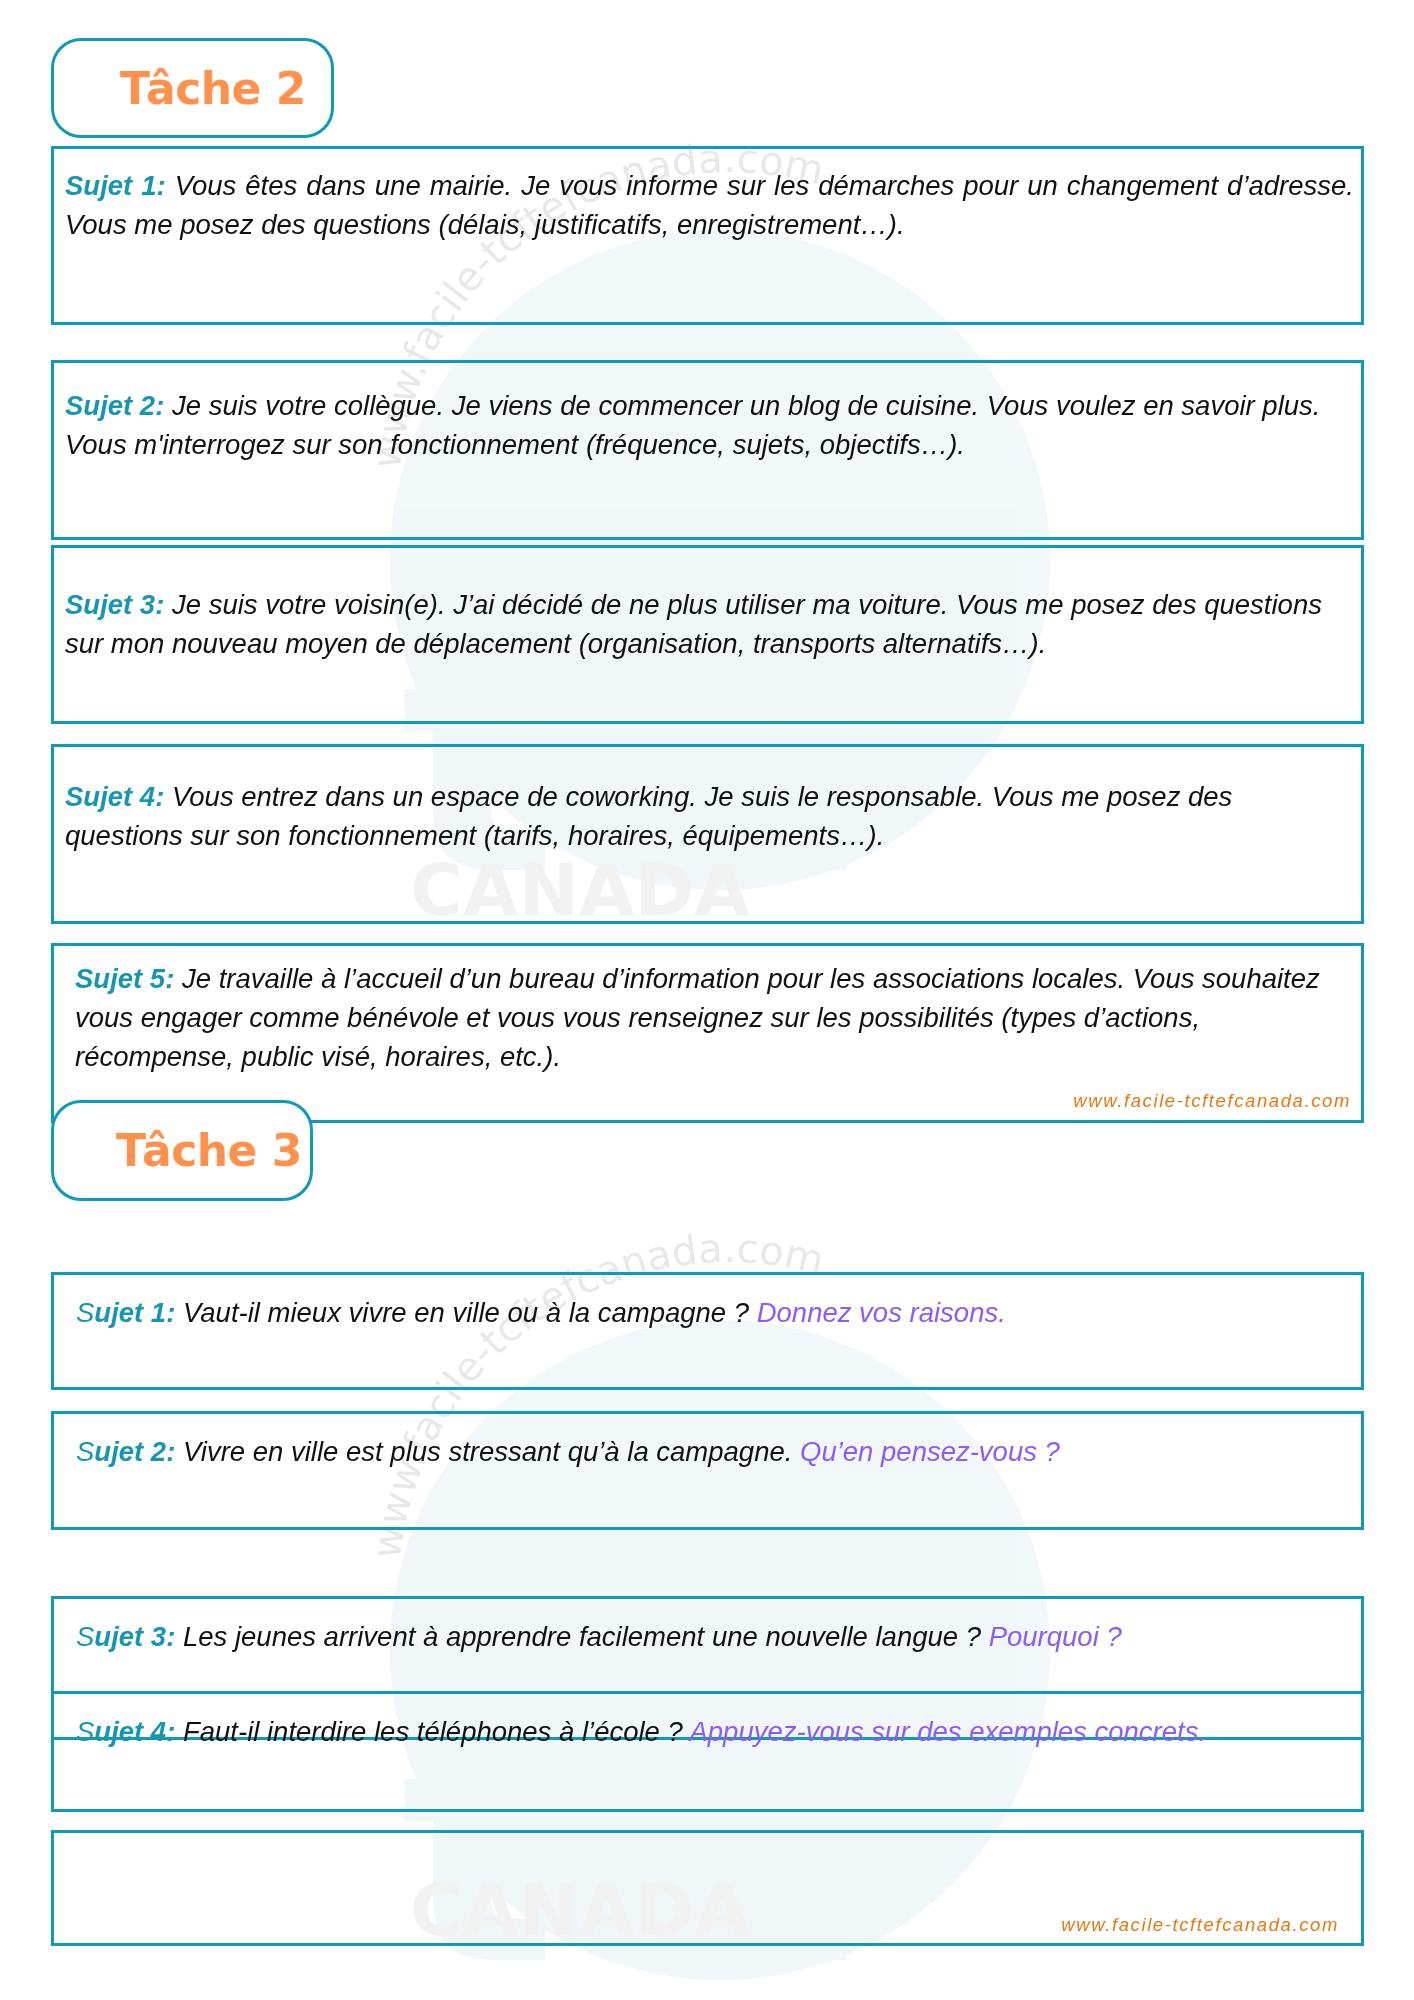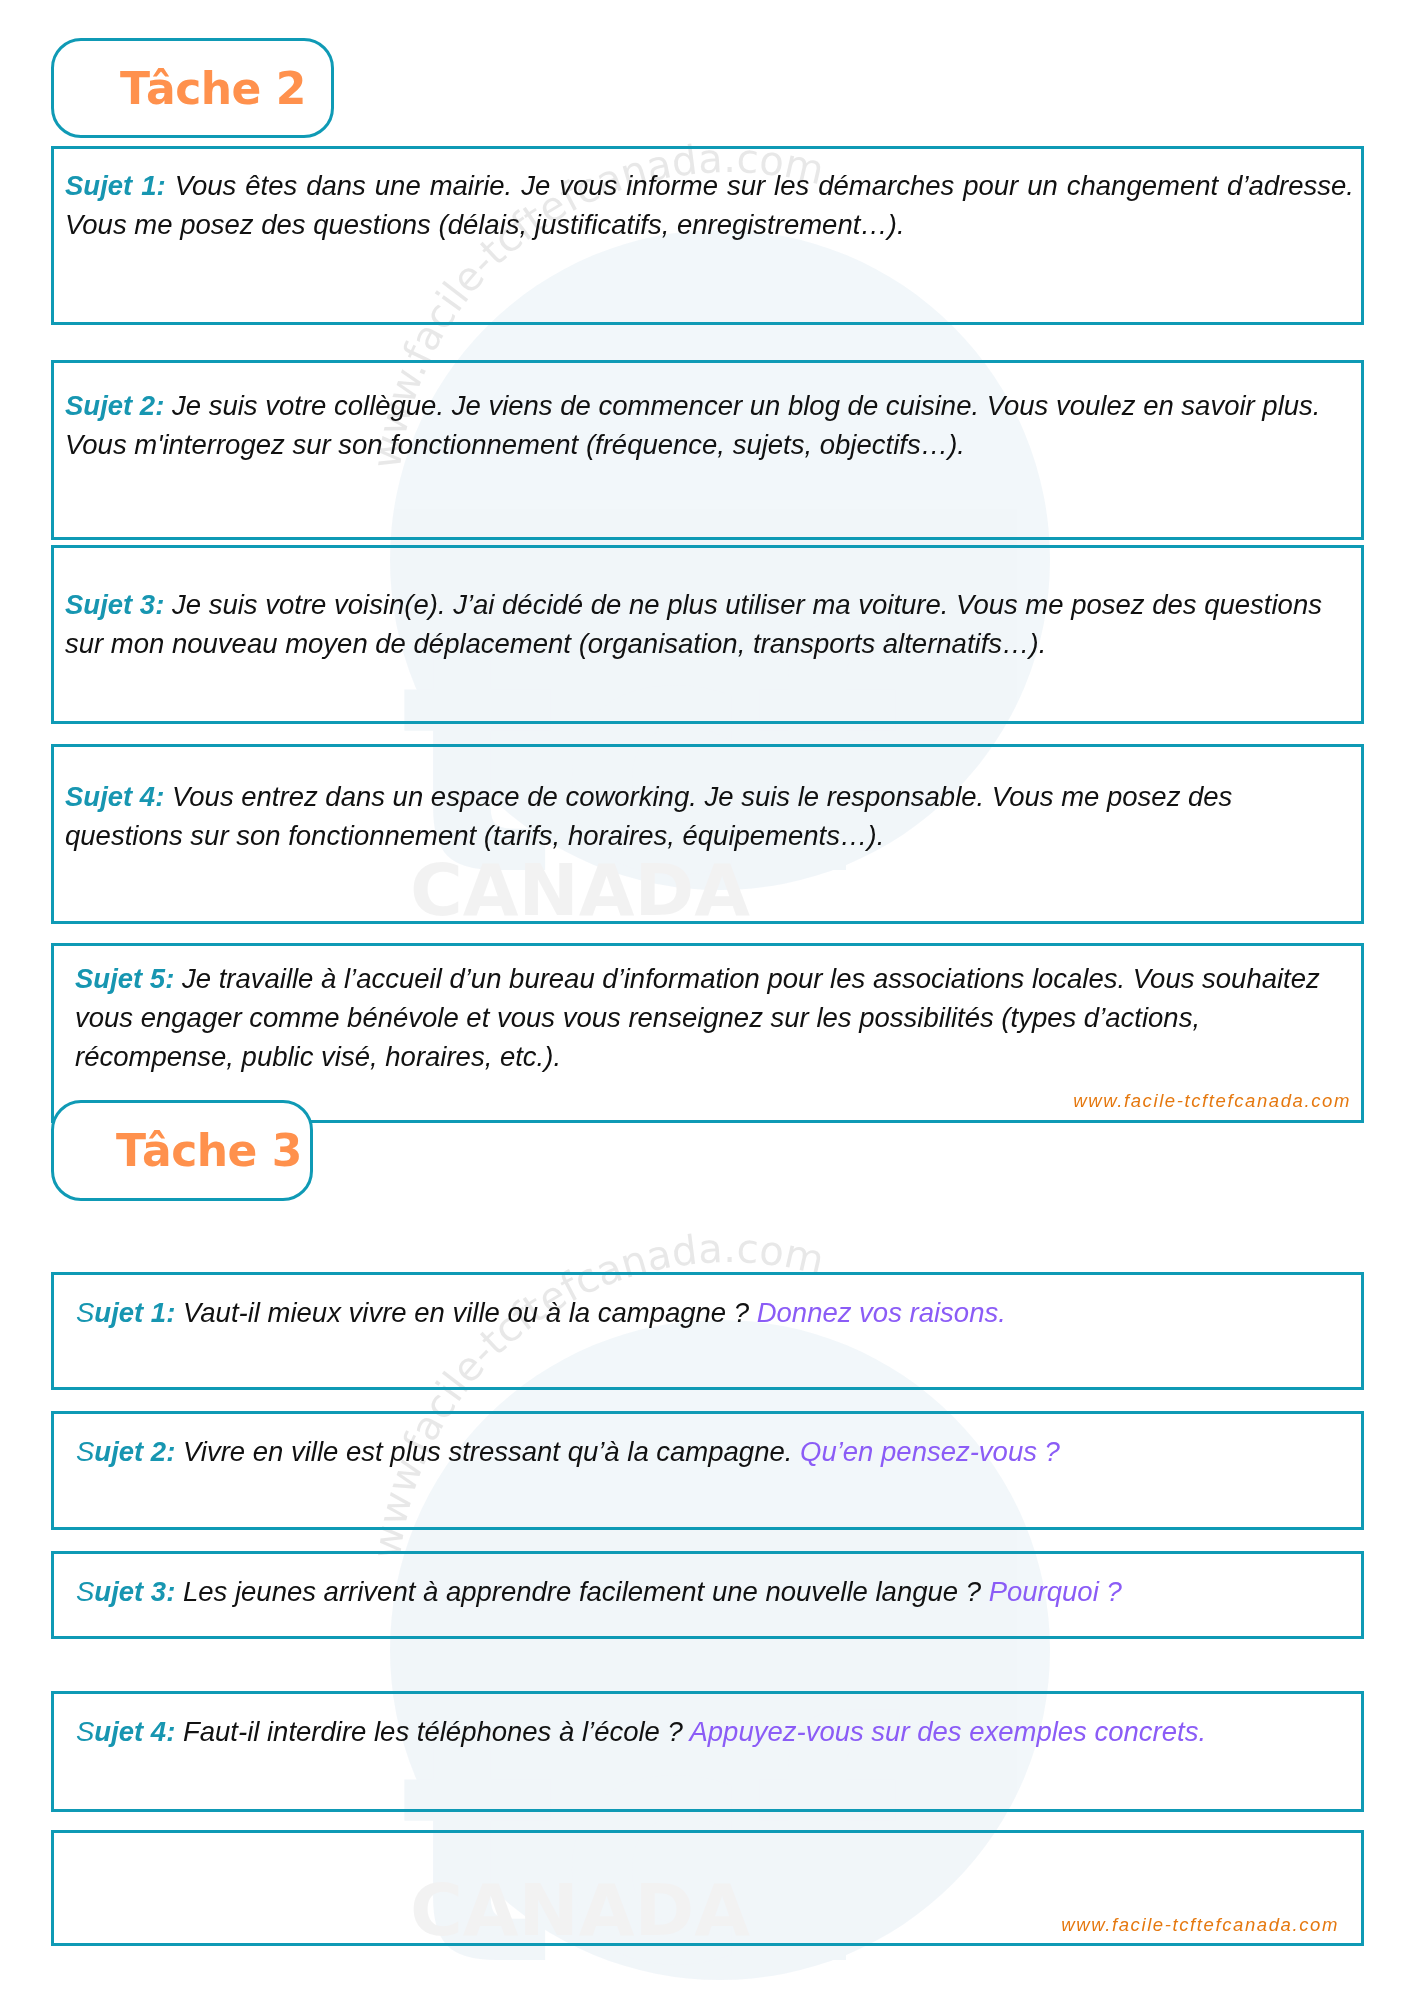"Sujet 3: Les jeunes arrivent" div.box { height: 88px -> 144px; top: 1551px -> 1596px }
